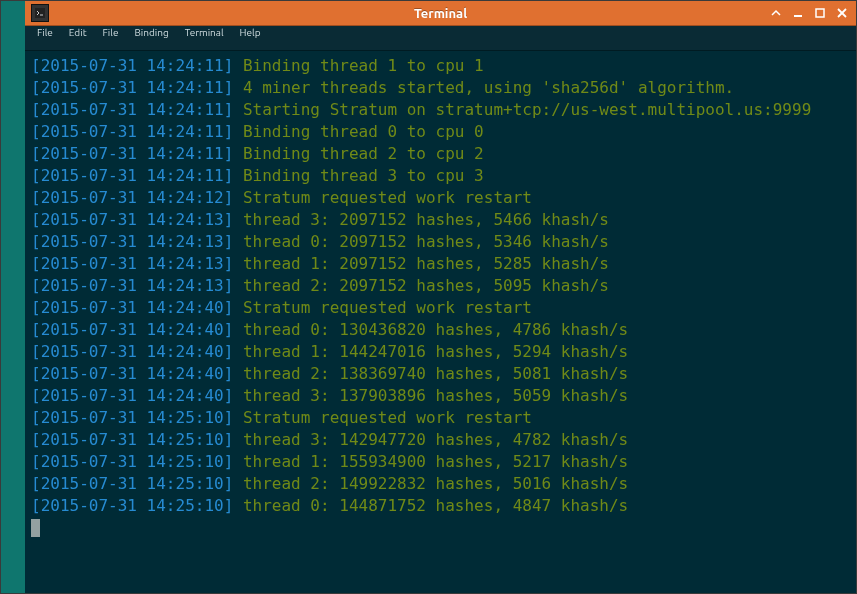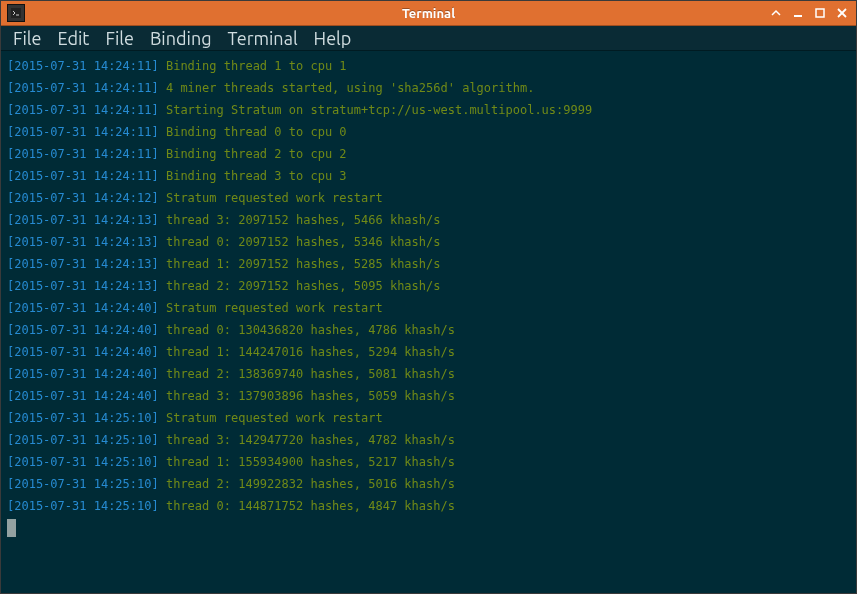"Terminal" .window { padding-left: none -> 24px }
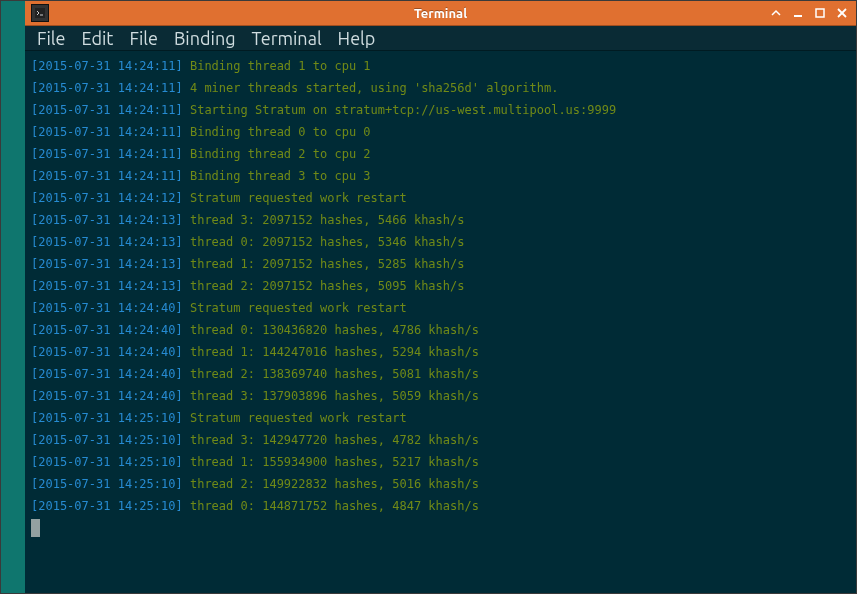"File" .menubar { align-items: center -> none; font-size: 18px -> 10px }
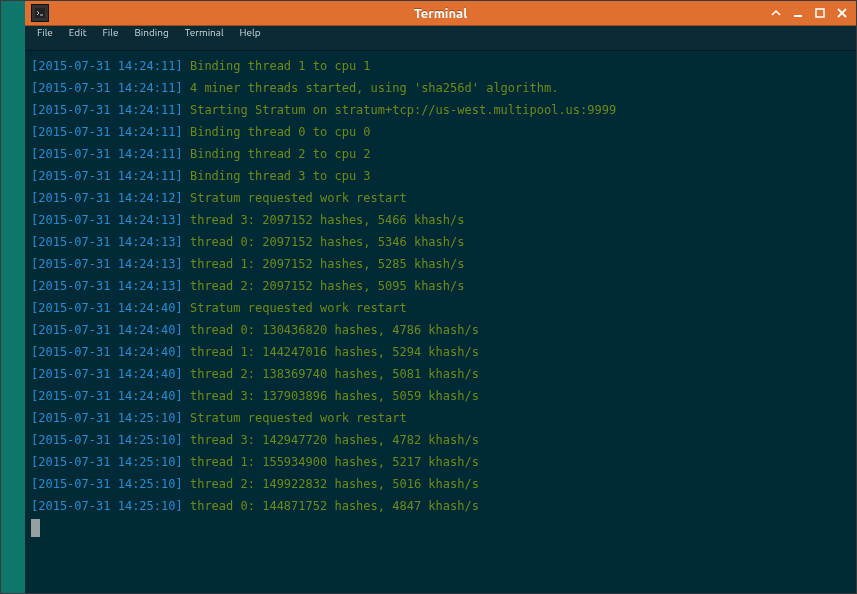"[2015-07-31 14:24:11] Binding thread 1" .terminal { font-size: 12px -> 16px }
